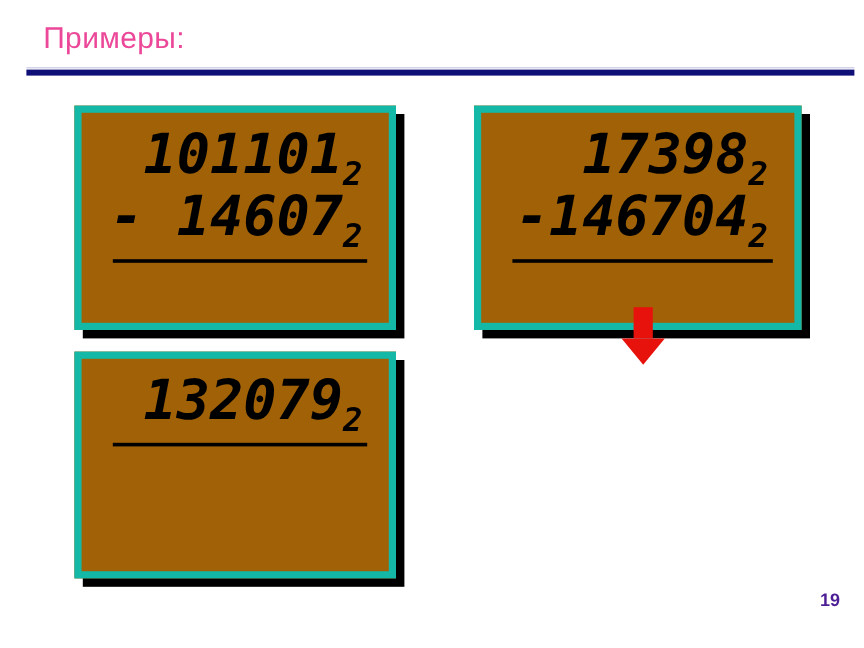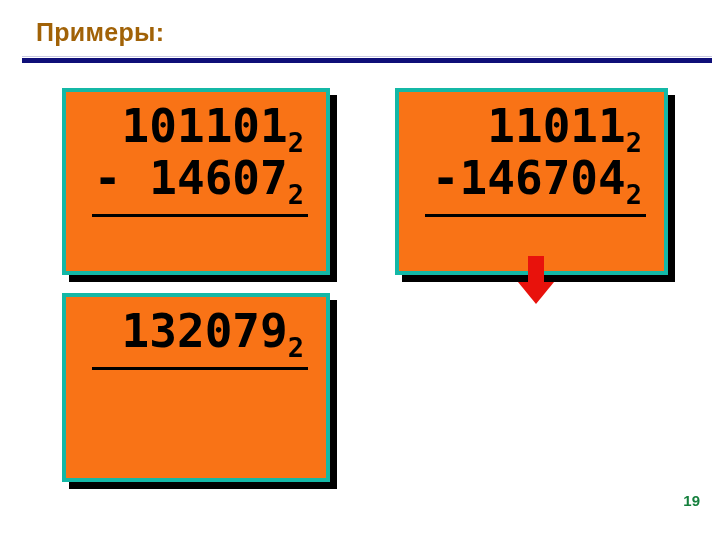"Примеры:" .slide-title { color: #a16207 -> #ec4899; font-weight: bold -> normal }
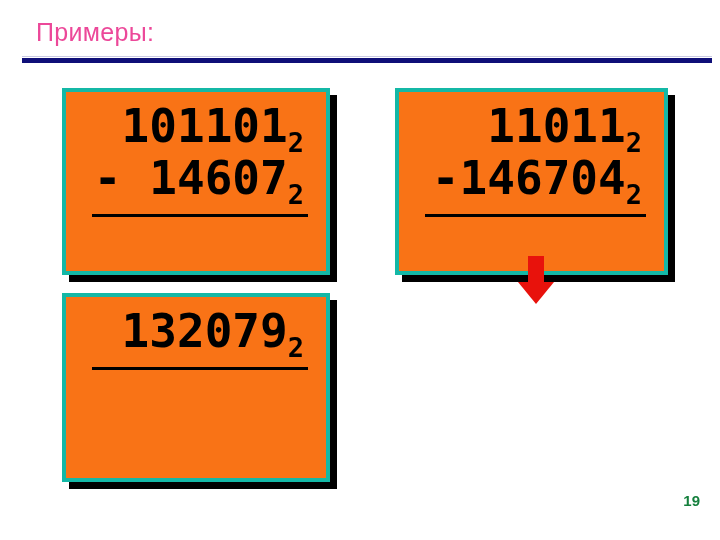"1011012" .card { background: #f97316 -> #a16207; border: 4px solid #14b8a6 -> 6px solid #14b8a6; font-style: none -> italic }
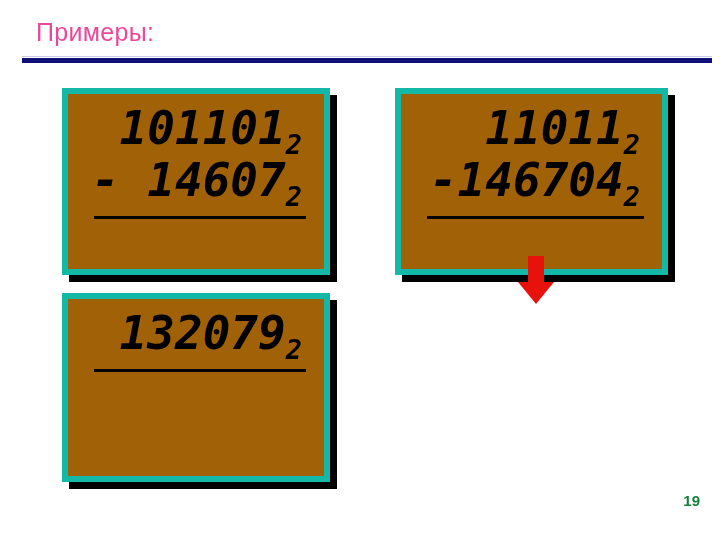"11011" span { text: 11011 -> 17398 }
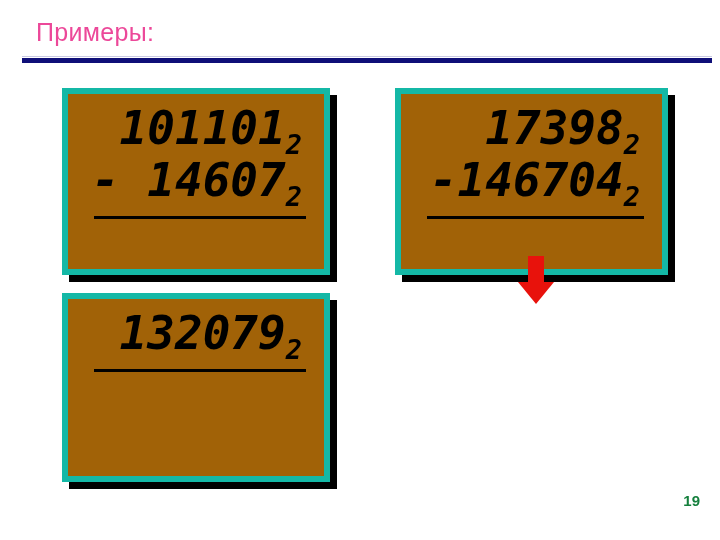"19" .page-number { color: #15803d -> #4c1d95 }
